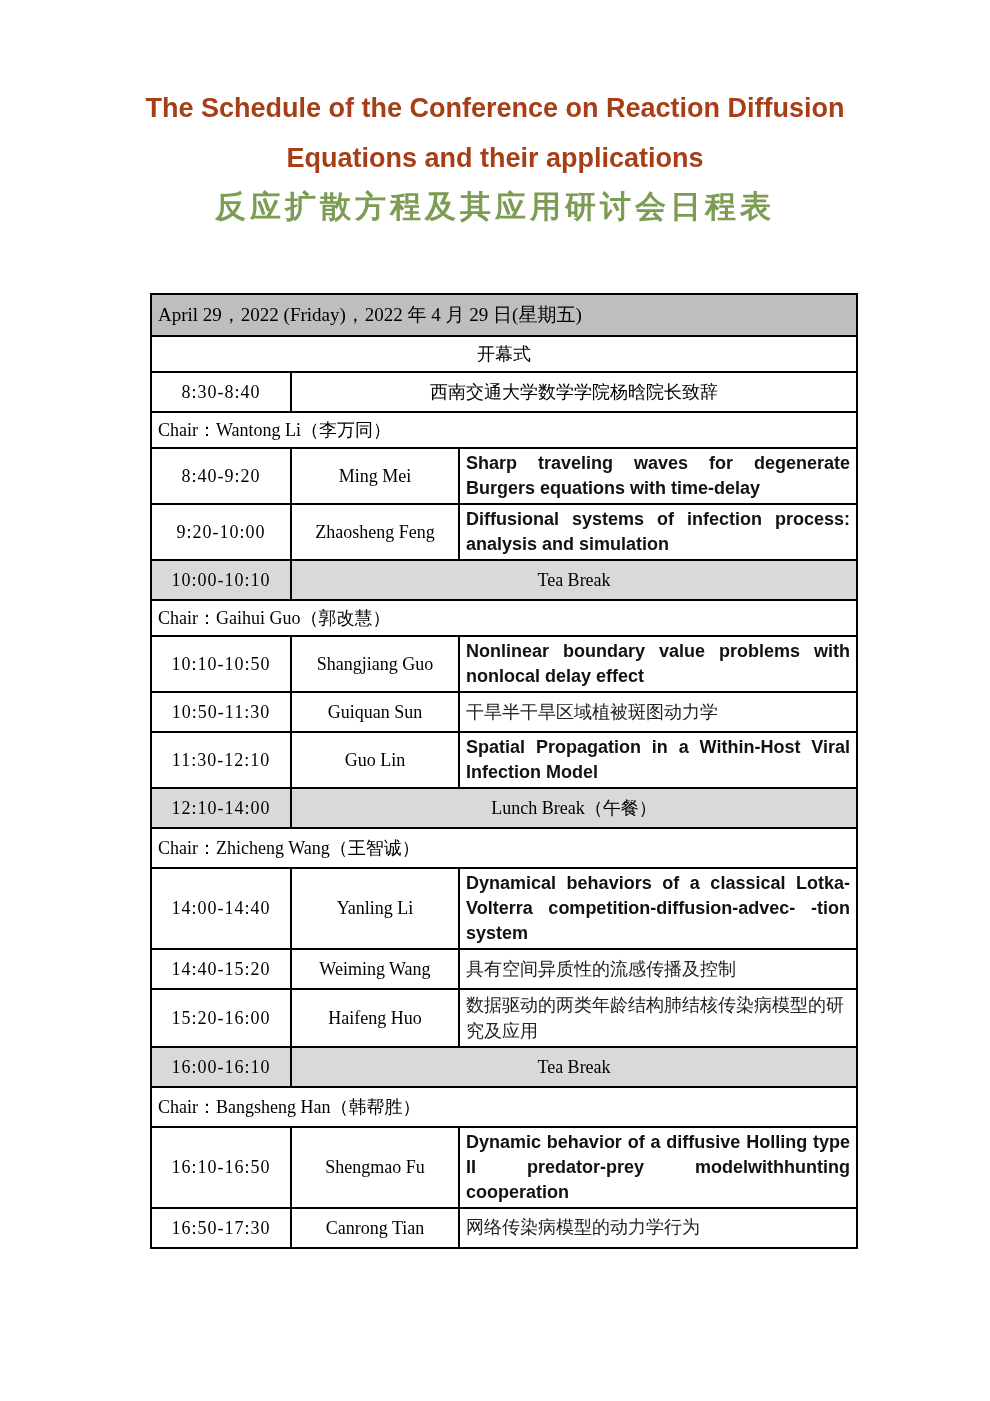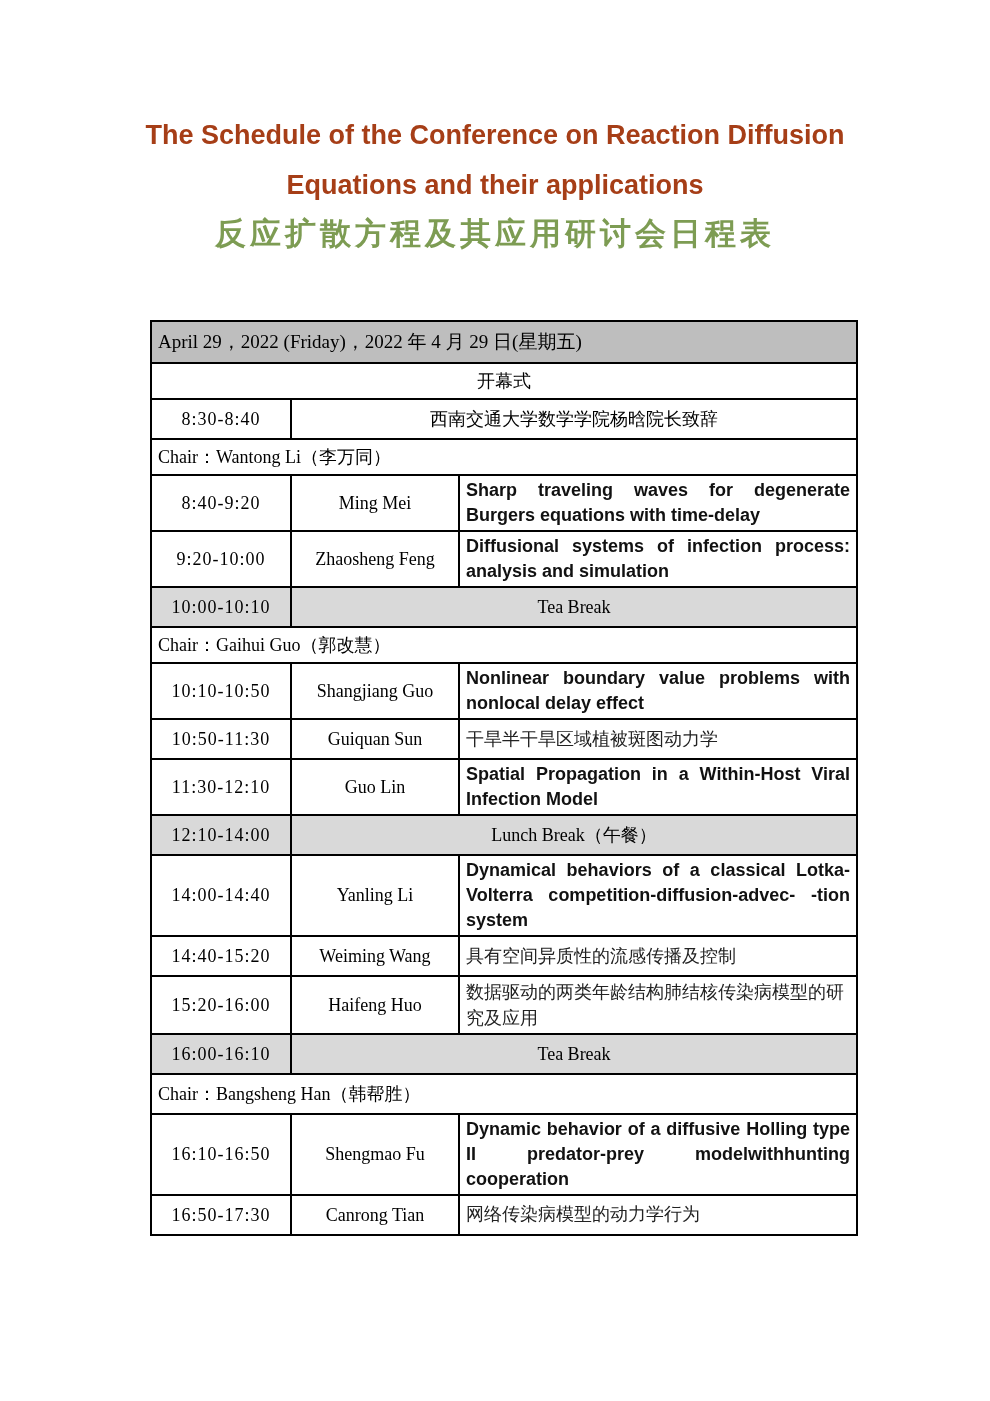"The Schedule of the Conference" .title-block { padding-top: 110px -> 83px }
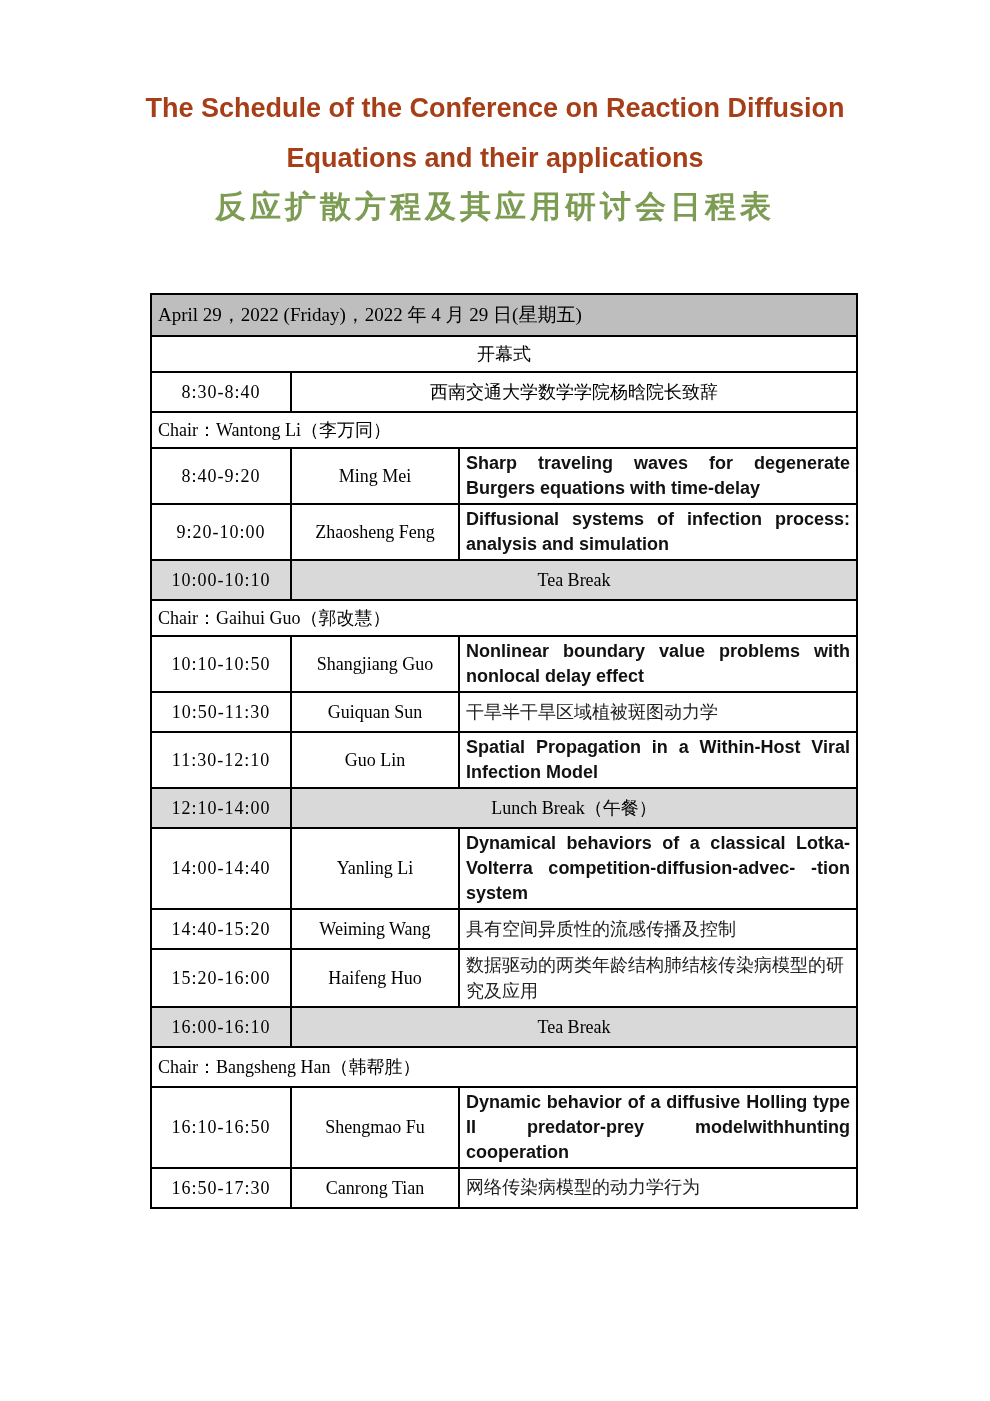"Chair：Zhicheng Wang（王智诚）" tr.h40 { html: none -> <tr> <td>Chair：Zhicheng Wang（王智诚）</td> </tr> }
